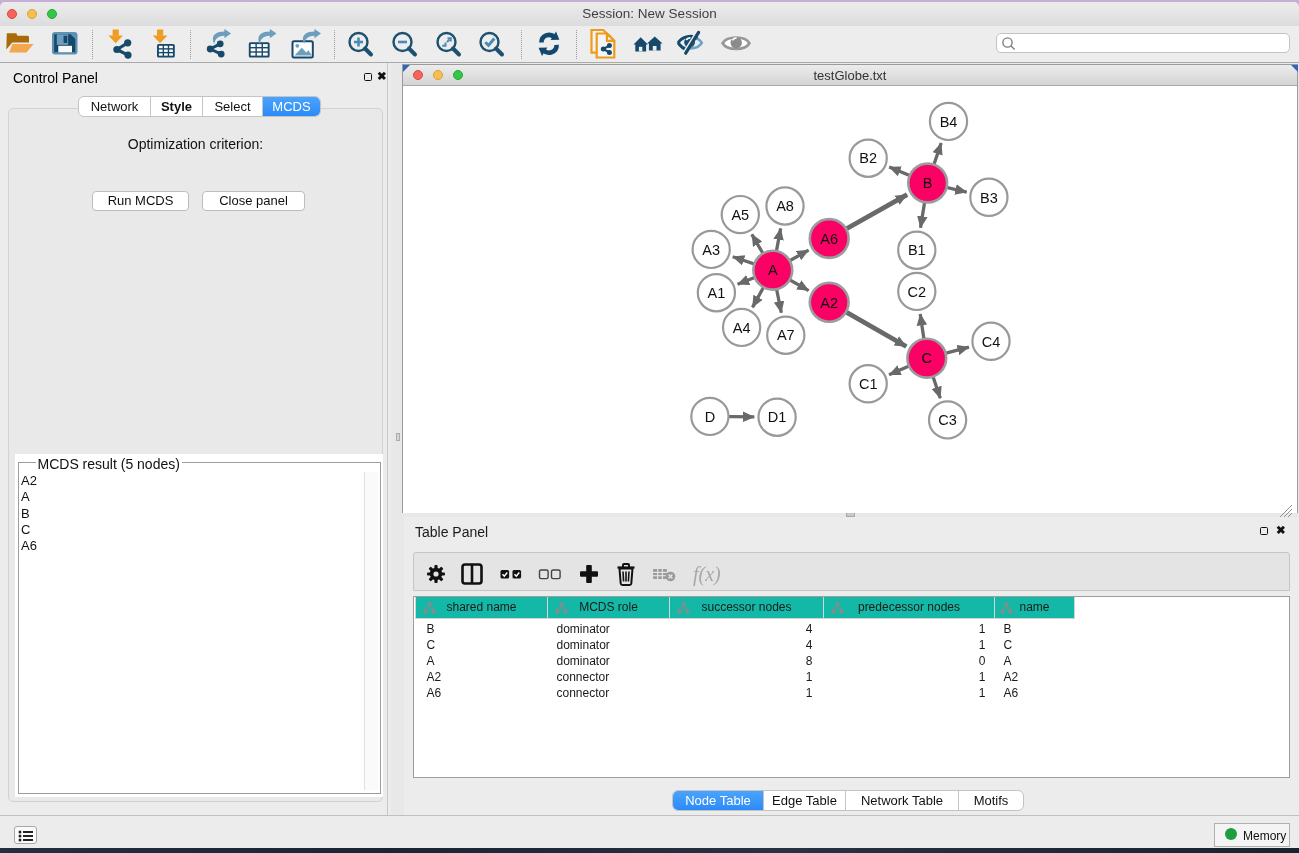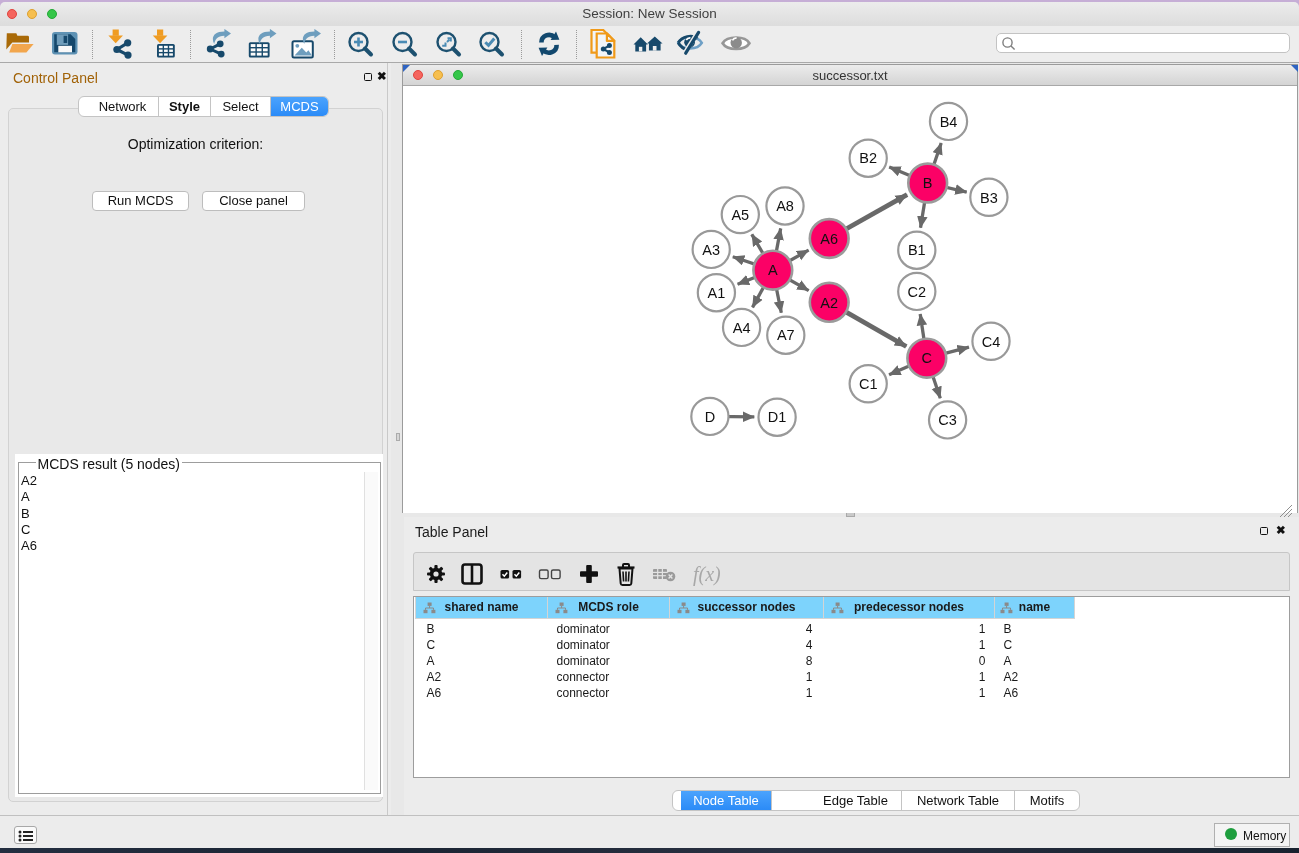"Control Panel" #cpanel .ptitle { color: #a16207 -> #000000 }
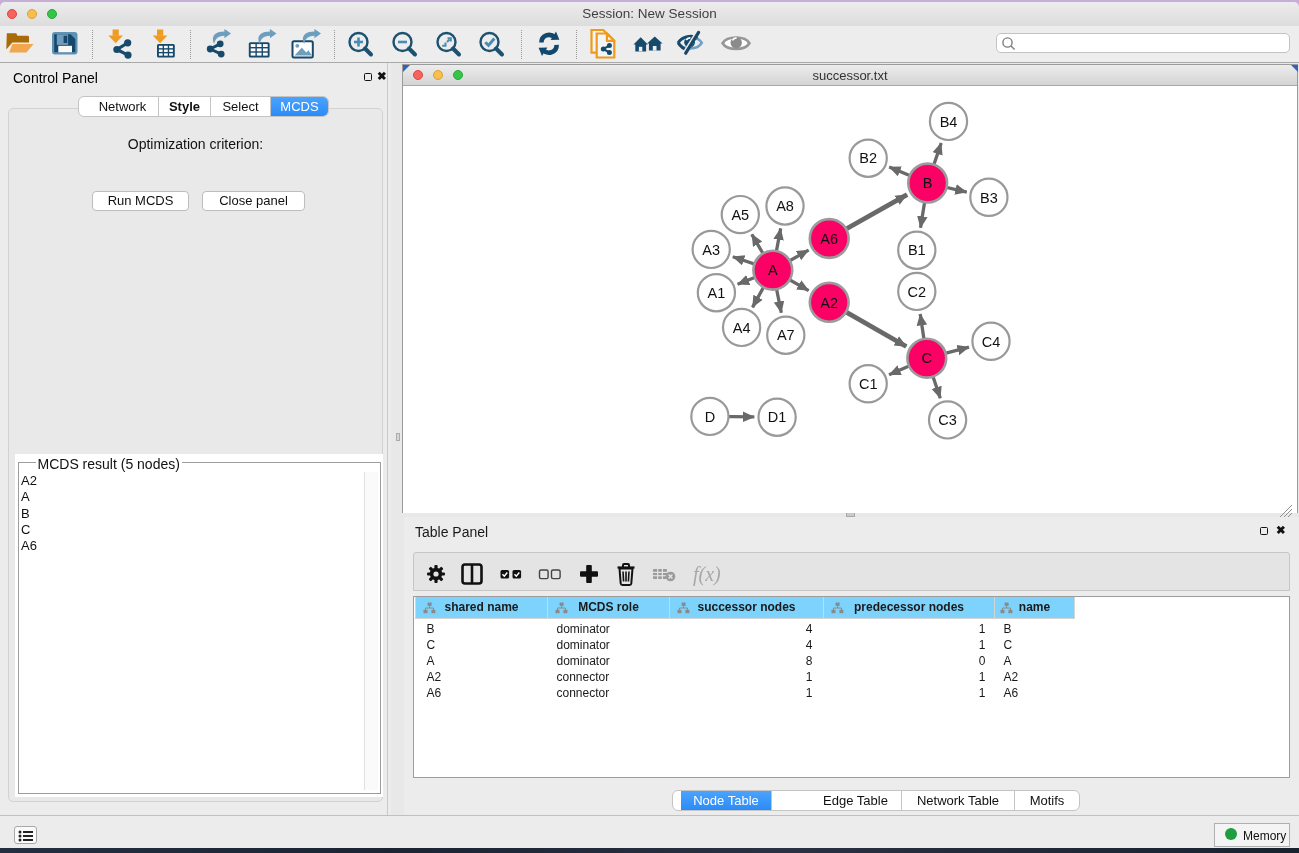"successor.txt" div.title { text: successor.txt -> testGlobe.txt }
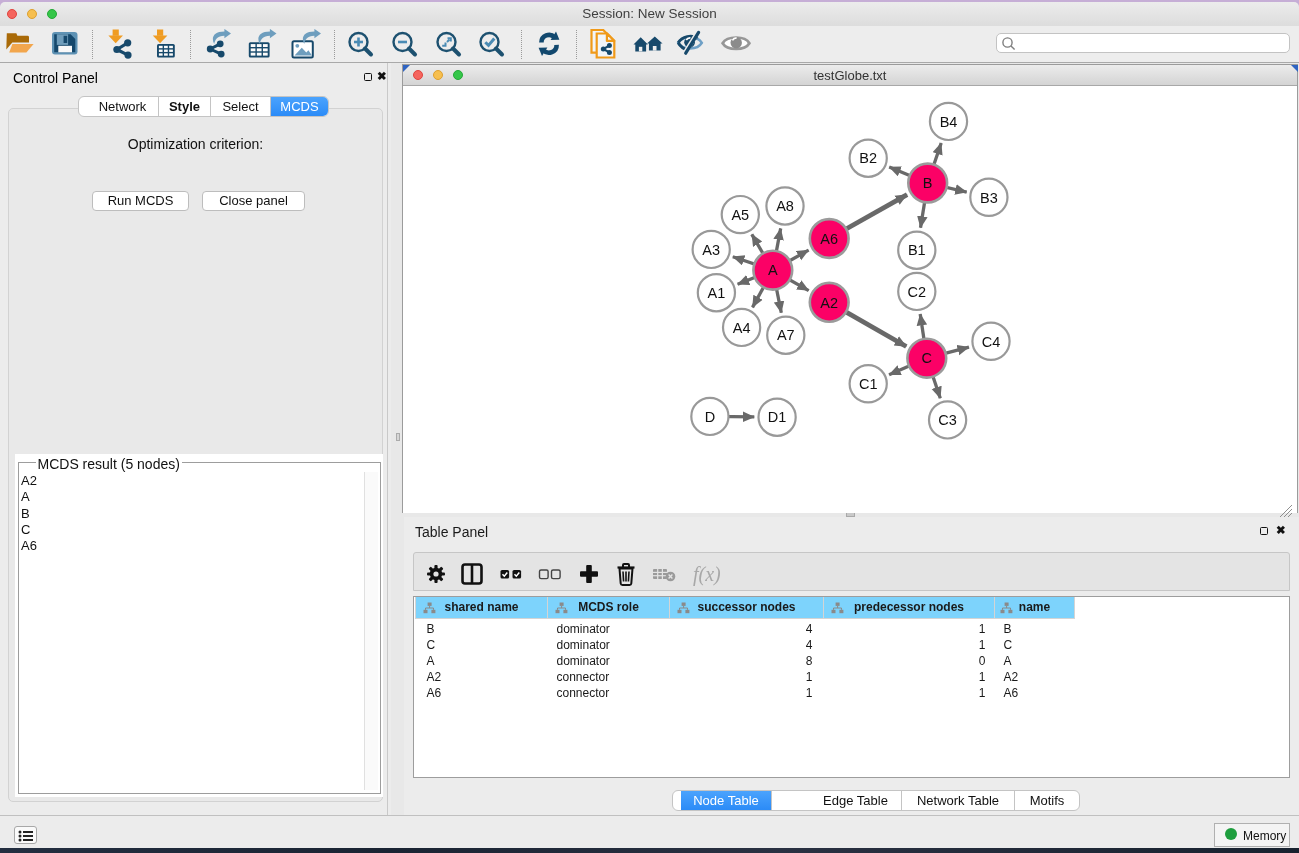"Network" .seg { padding-left: 8px -> none }
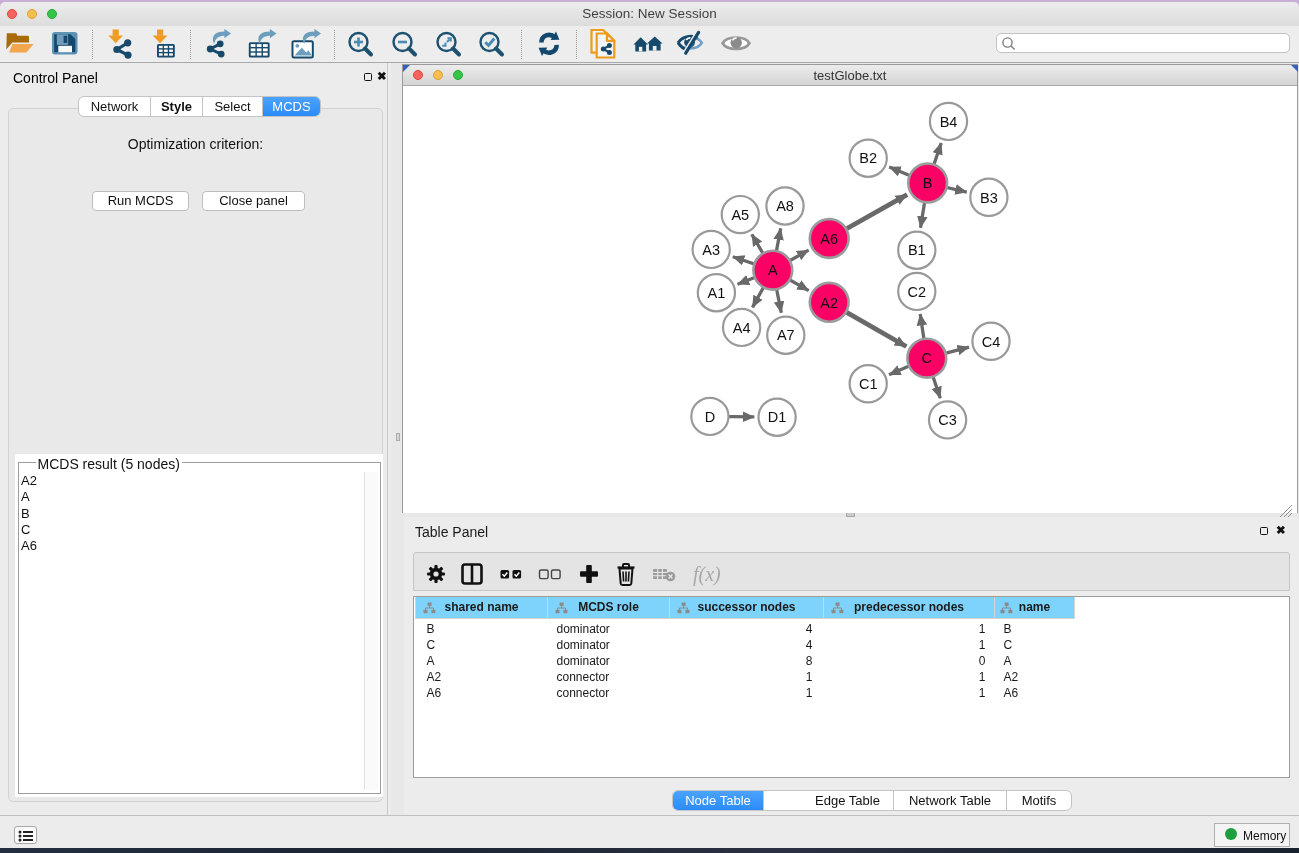"shared name" table.data th { background: #7dd3fc -> #14b8a6; font-weight: bold -> normal }
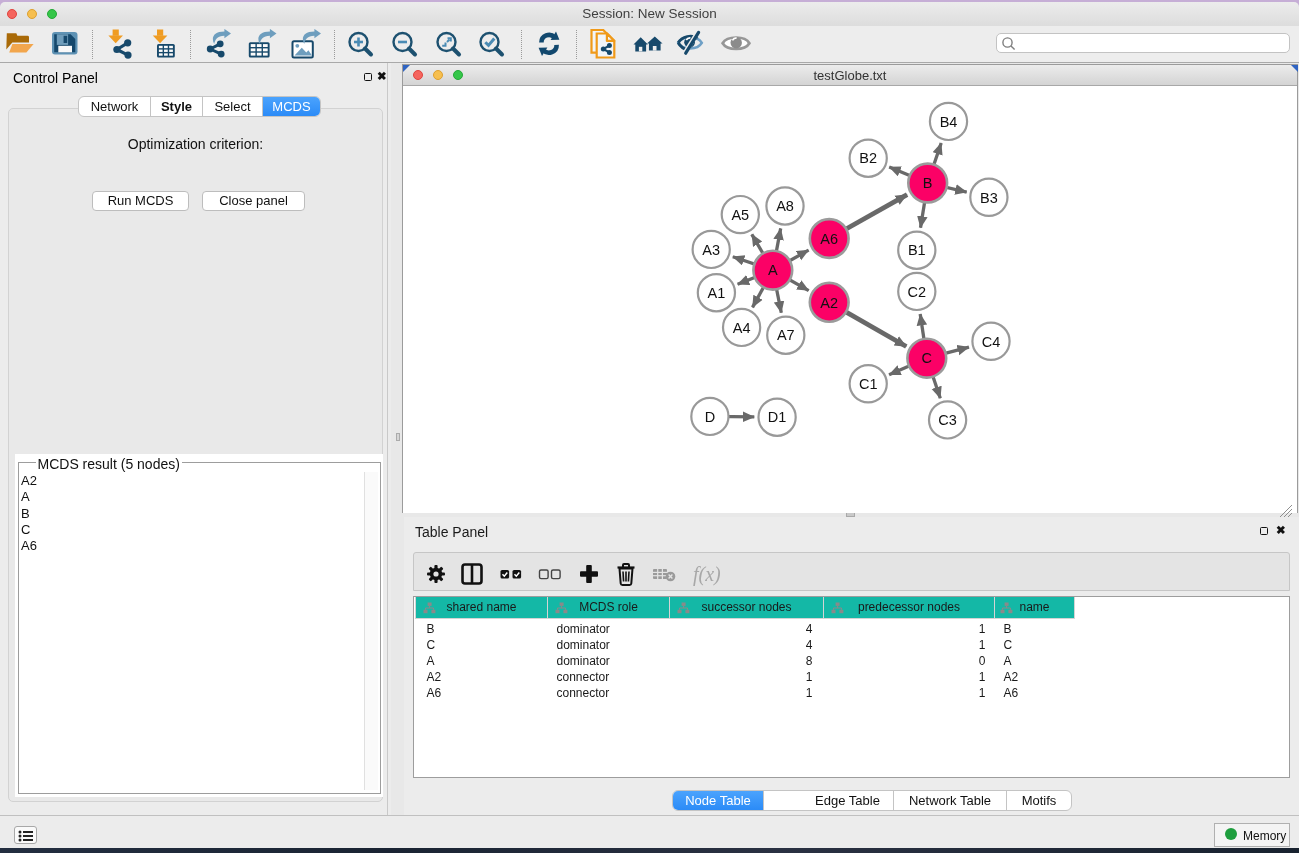"Edge Table" div.s { margin-left: 38px -> none; width: 92px -> 82px }
